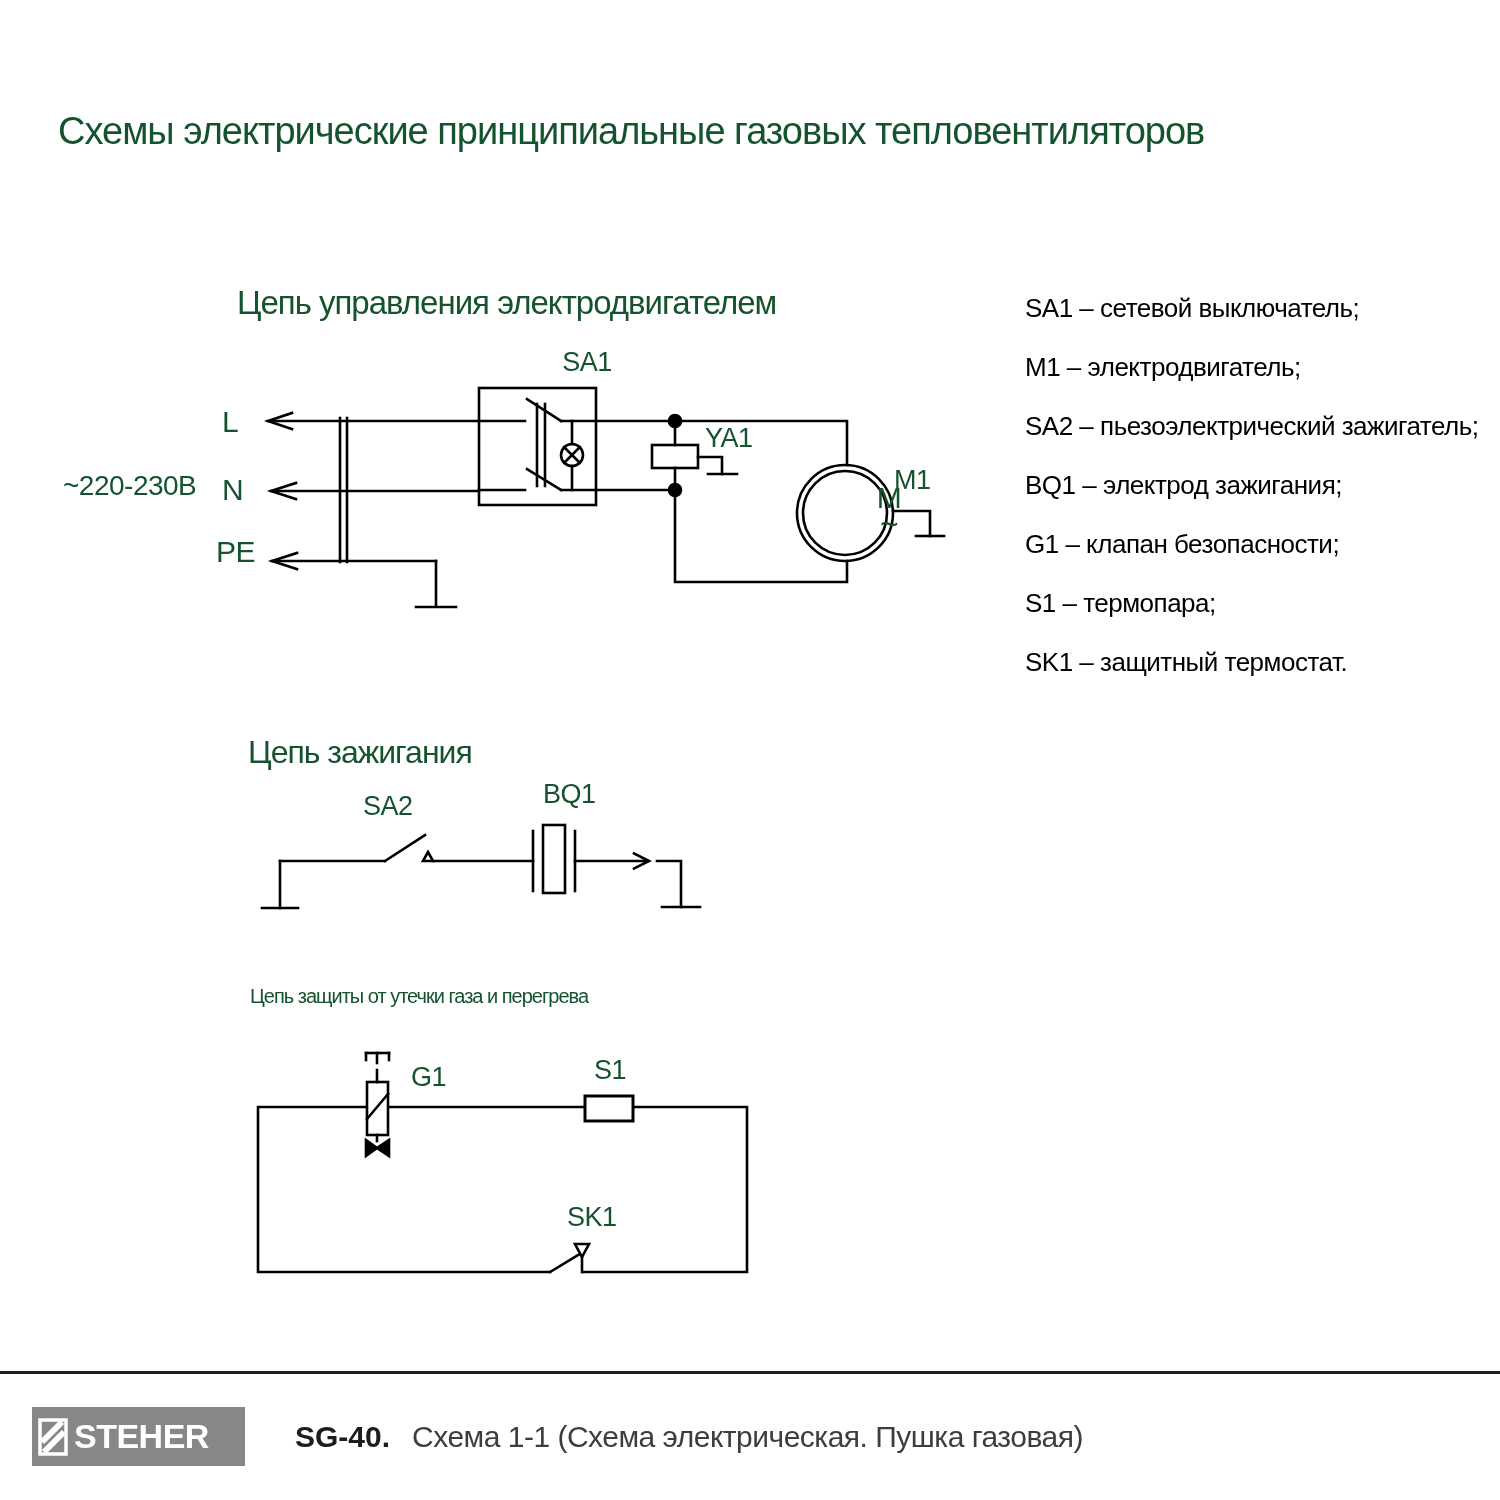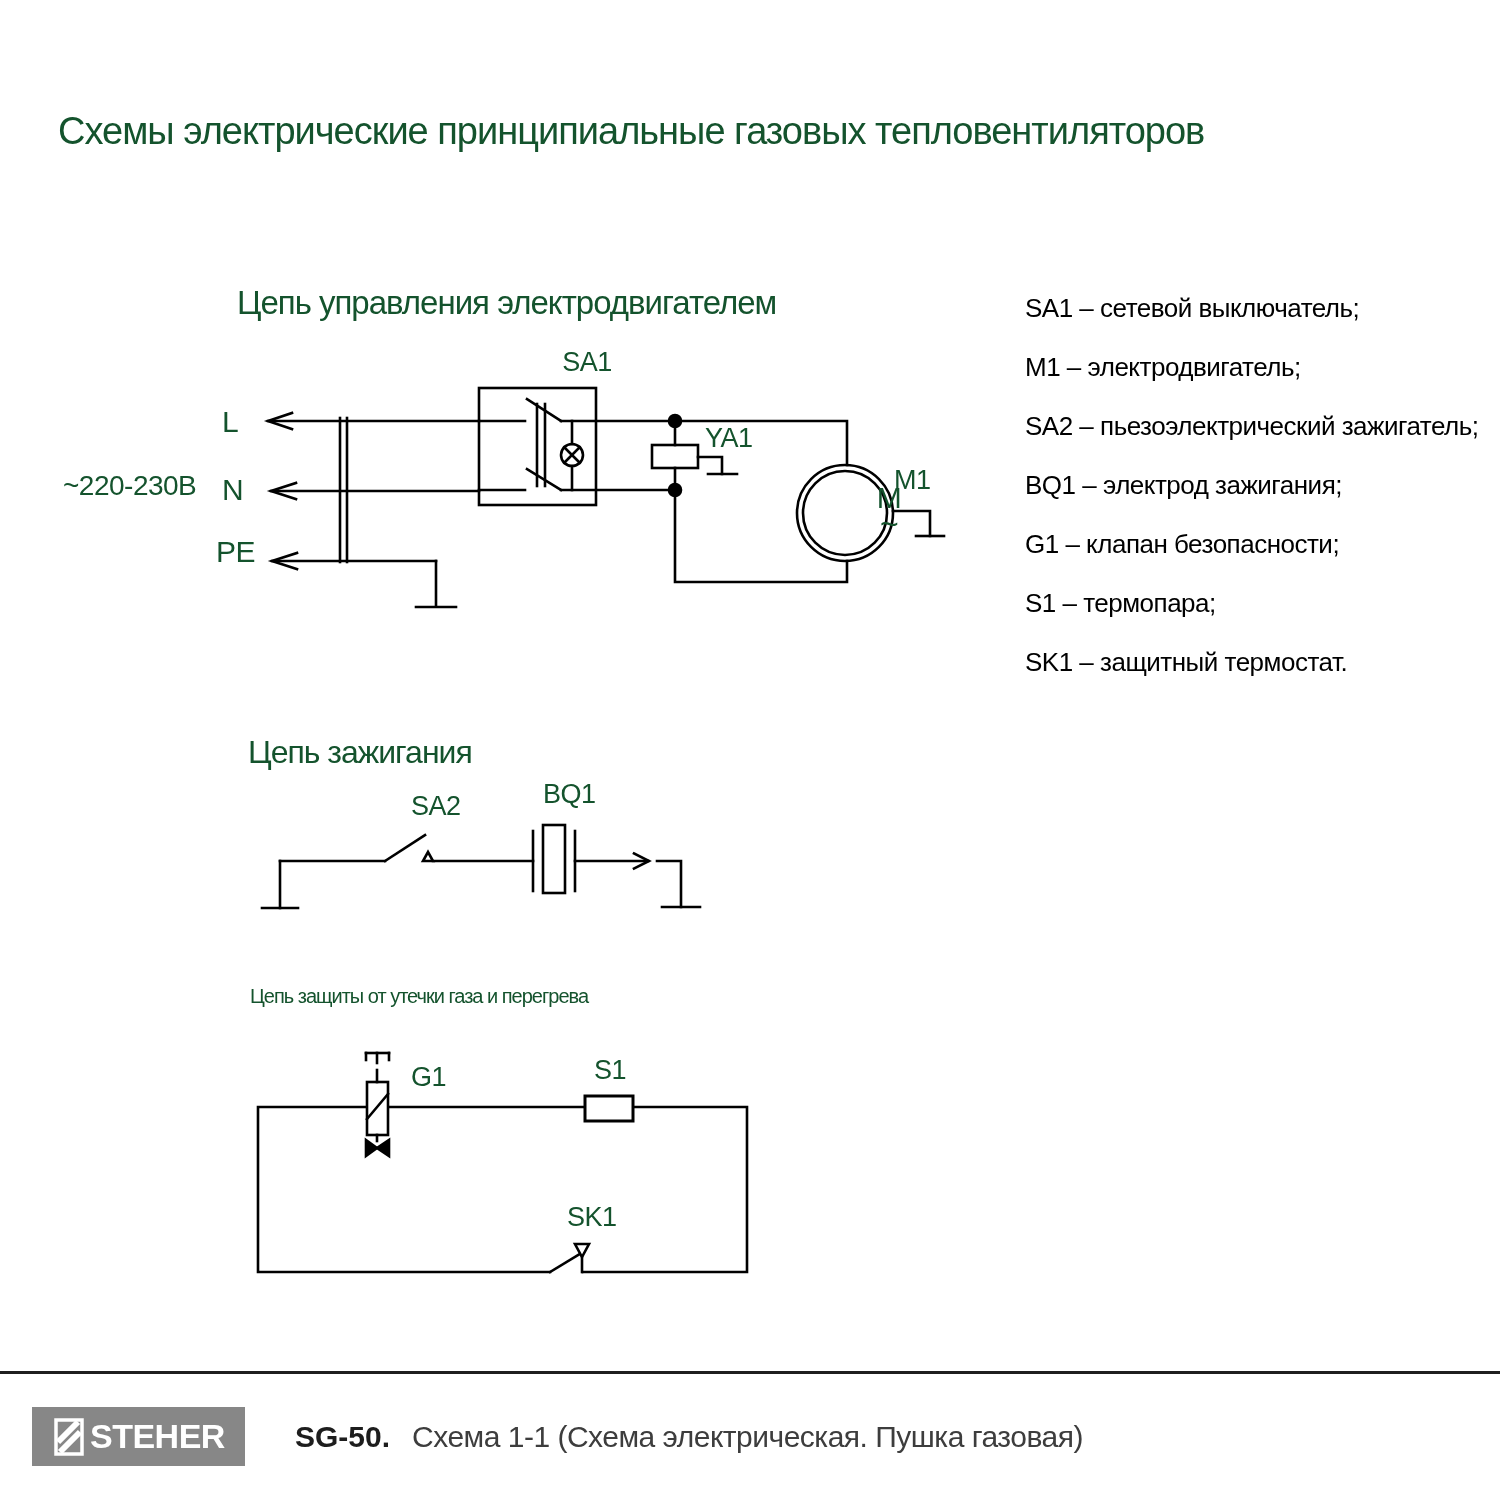"SA2" div.lbl { margin-left: 48px -> none }
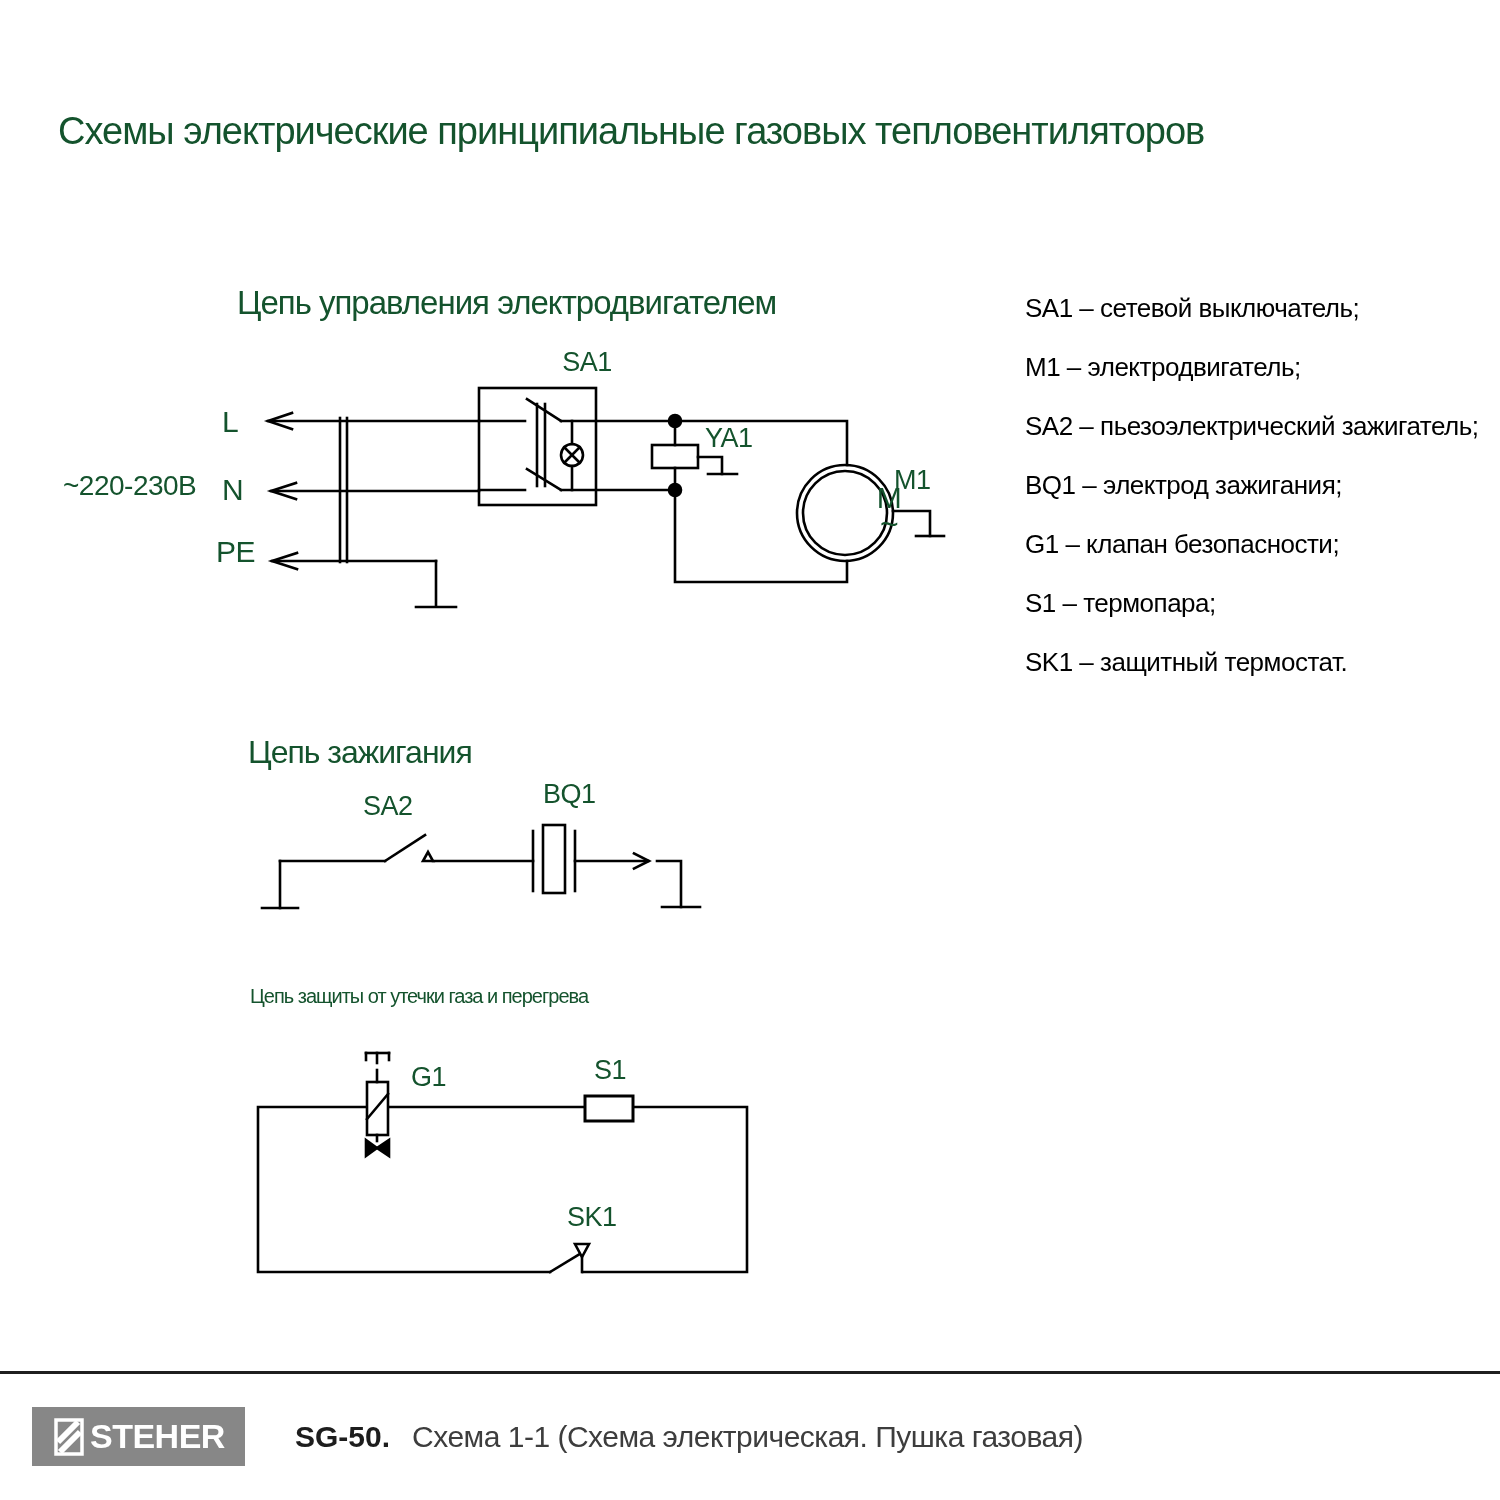"STEHER" .brand-logo { padding-left: 22px -> 6px }
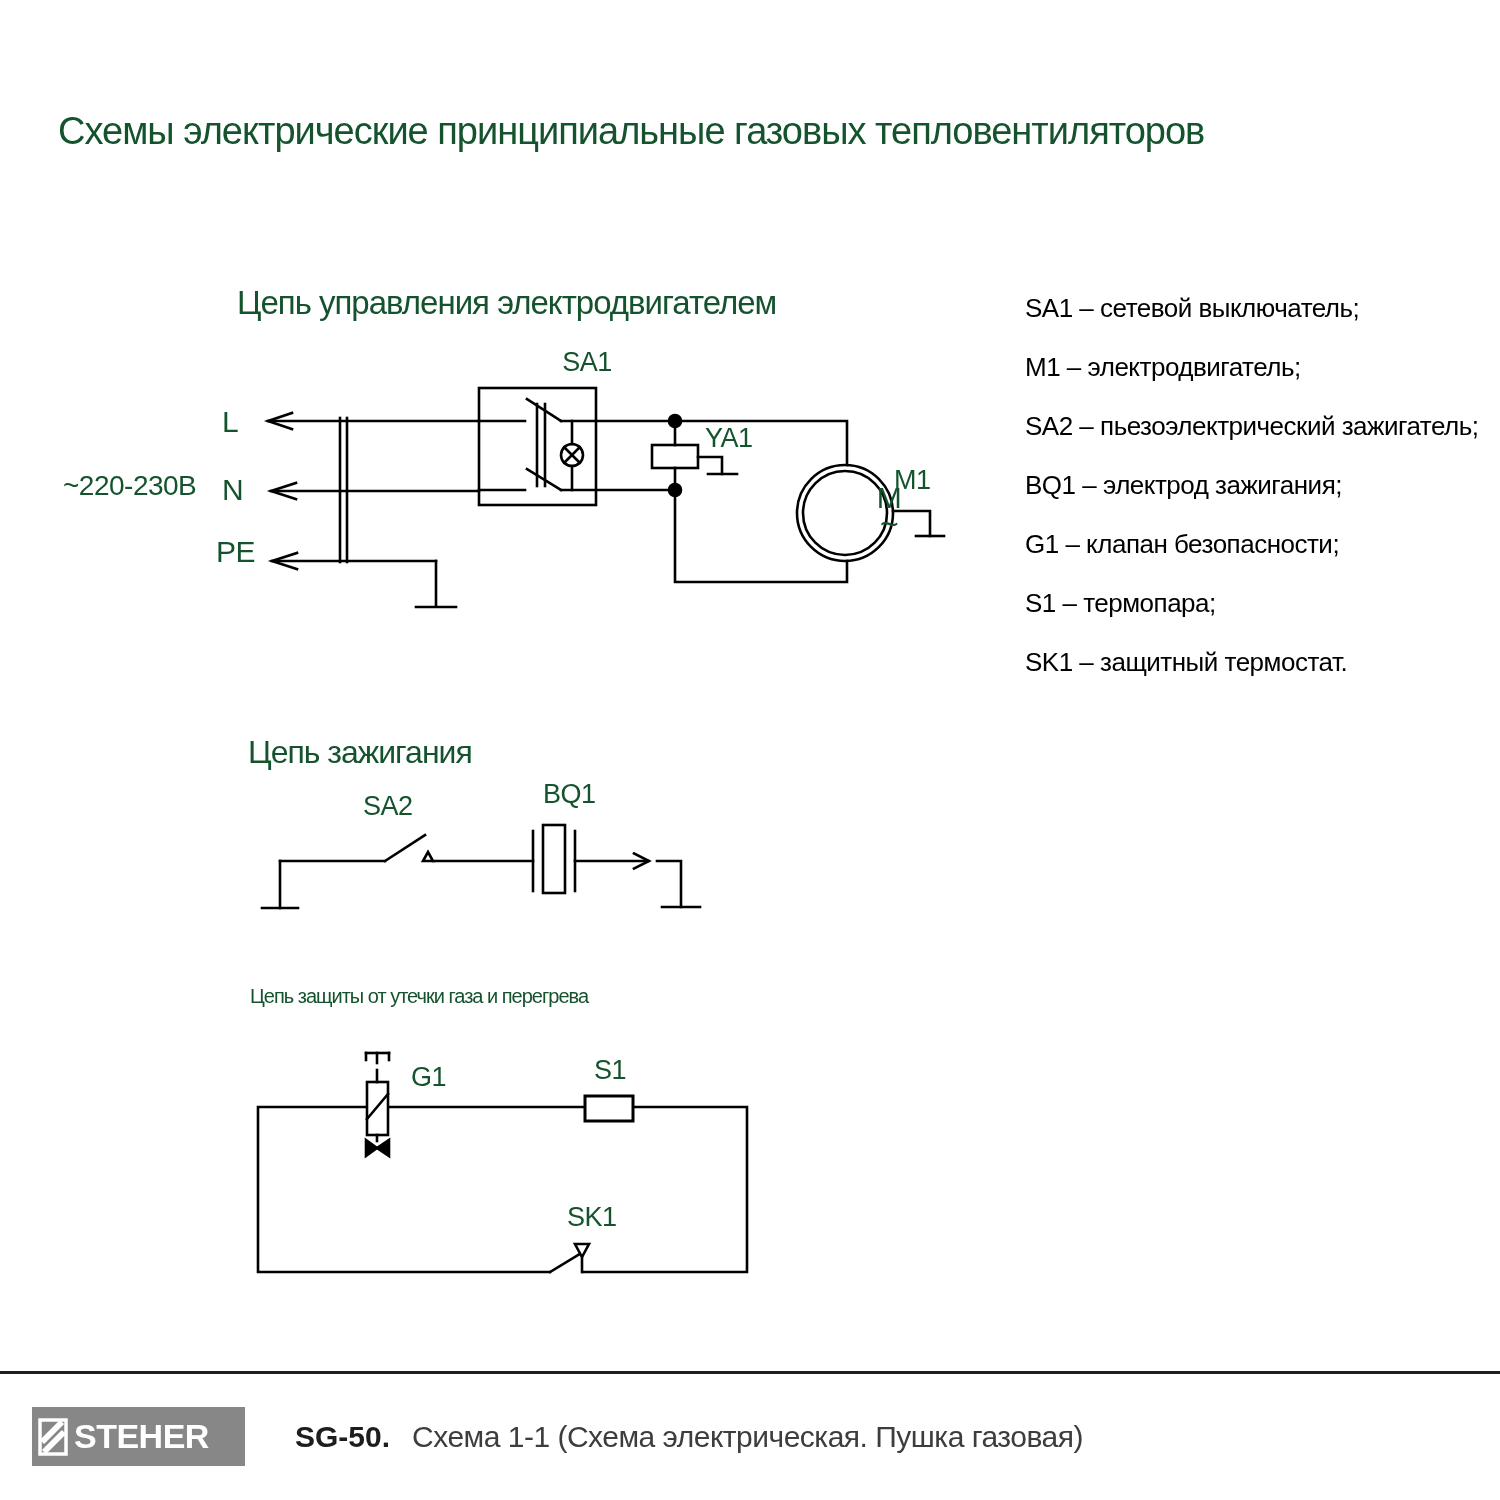"SG-50." span.footer-model { text: SG-50 -> SG-40 }
